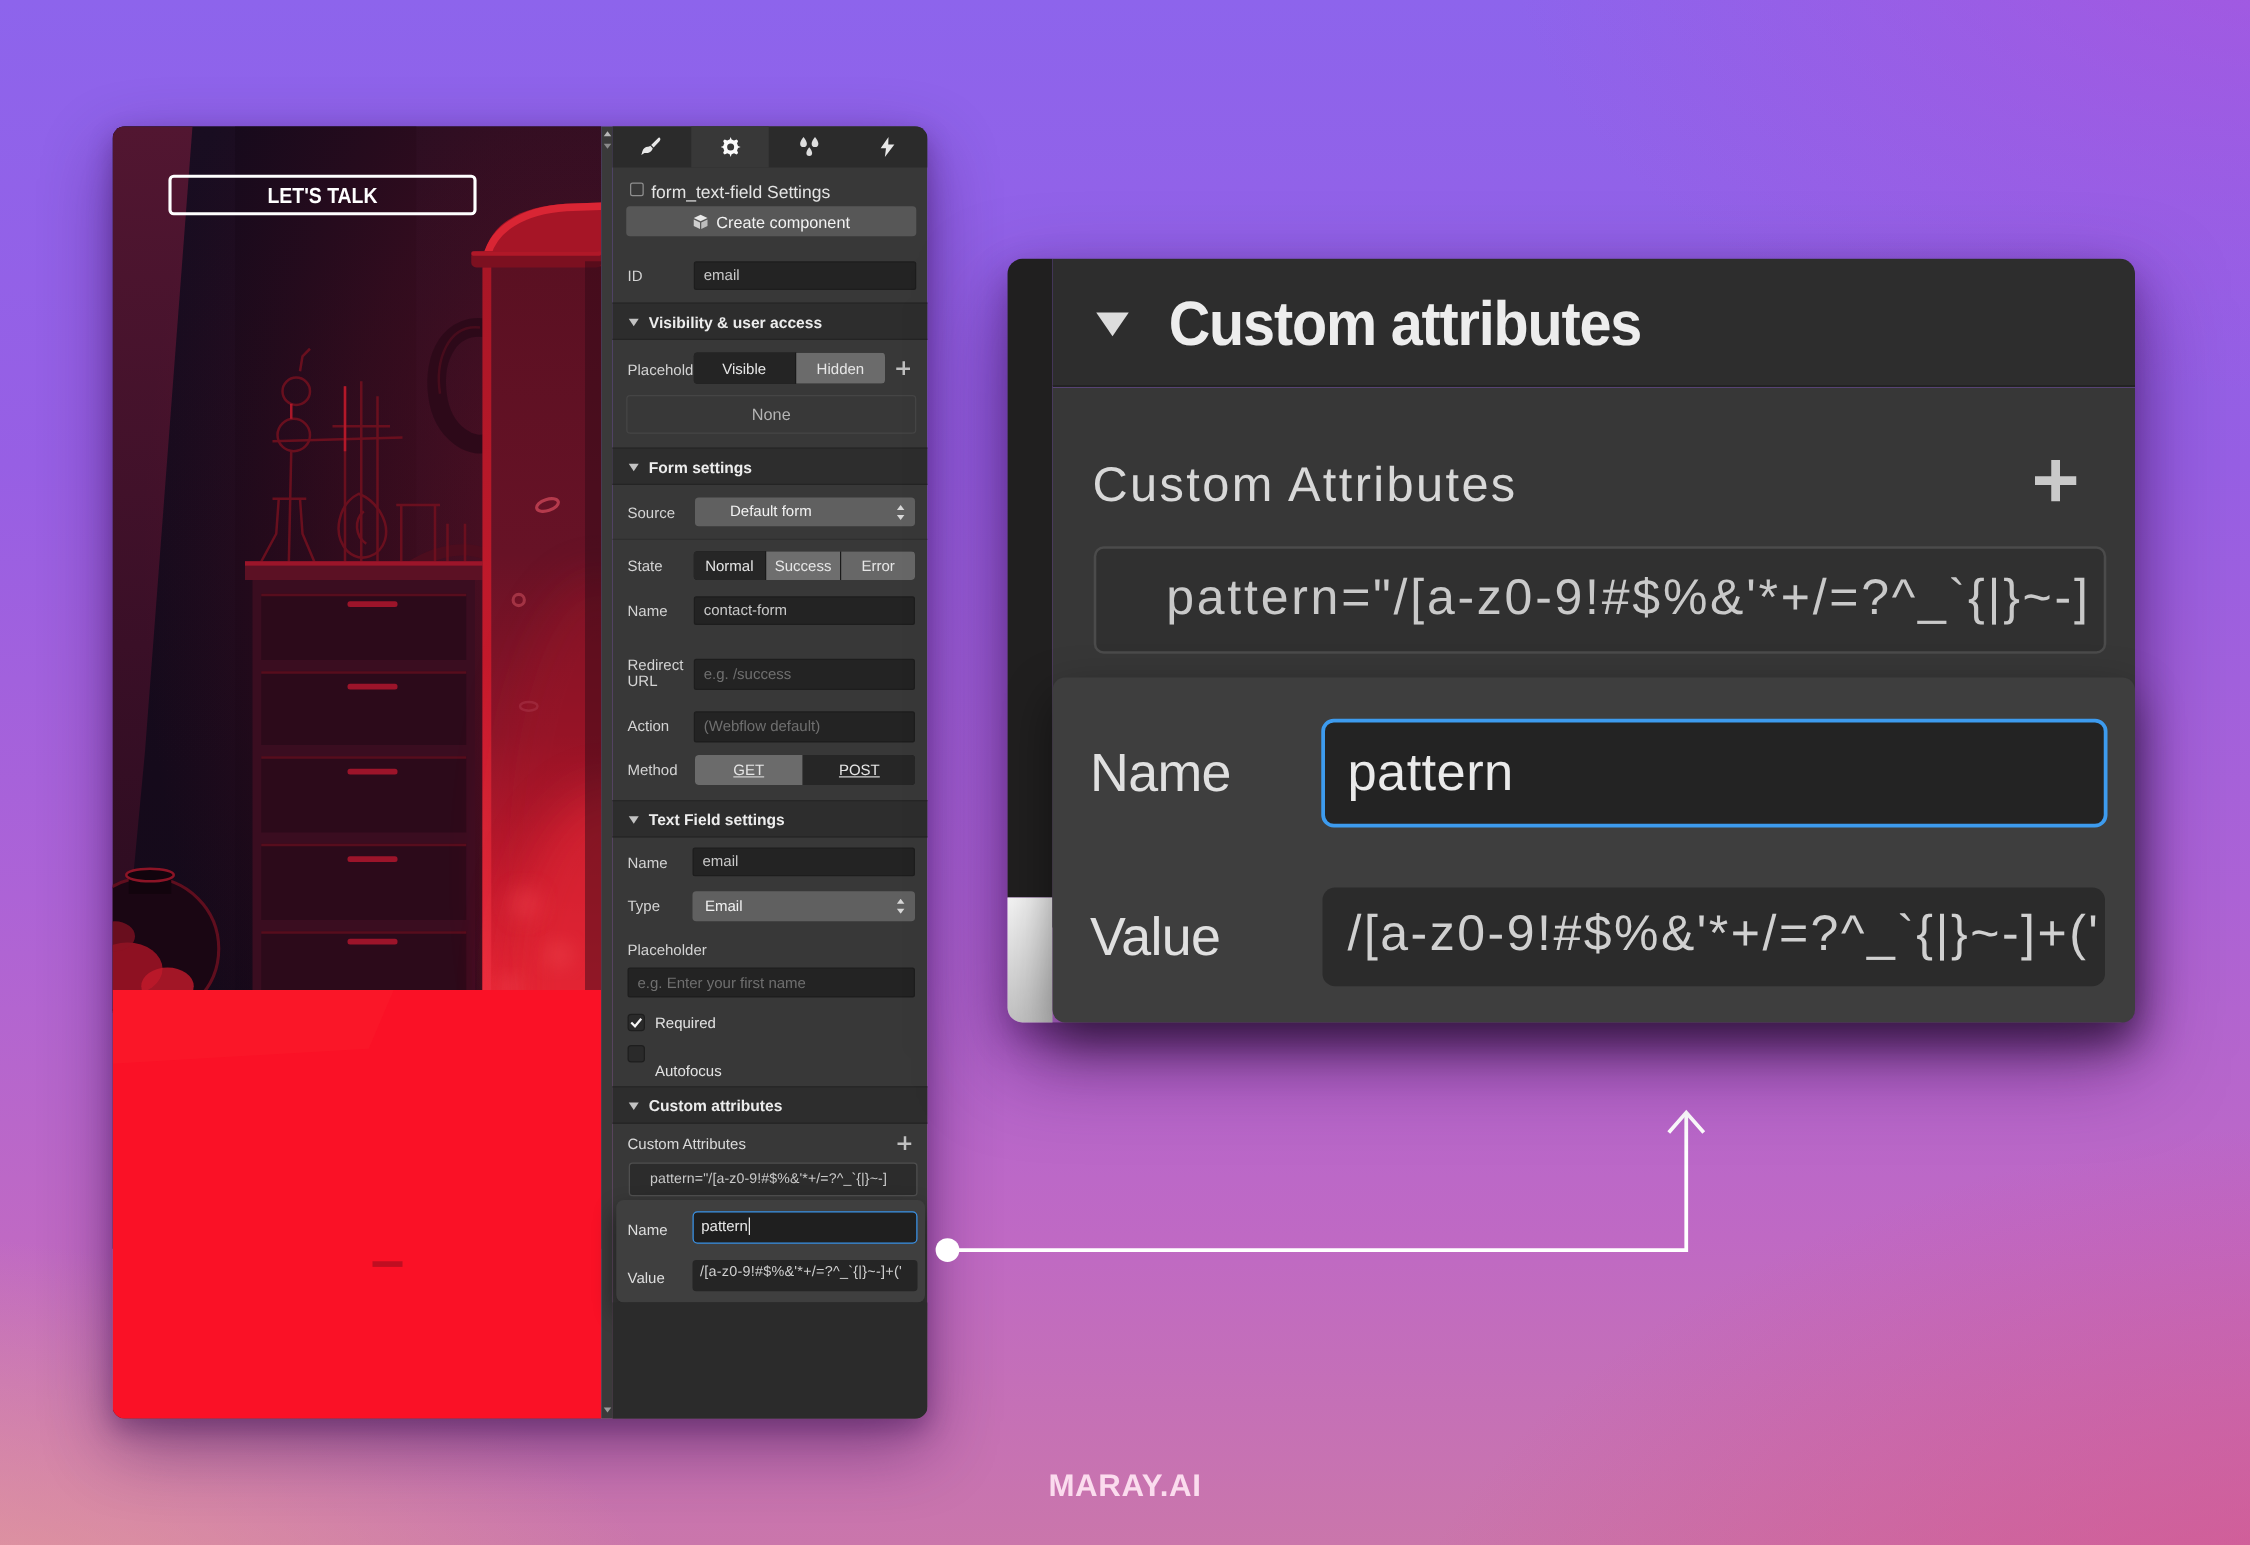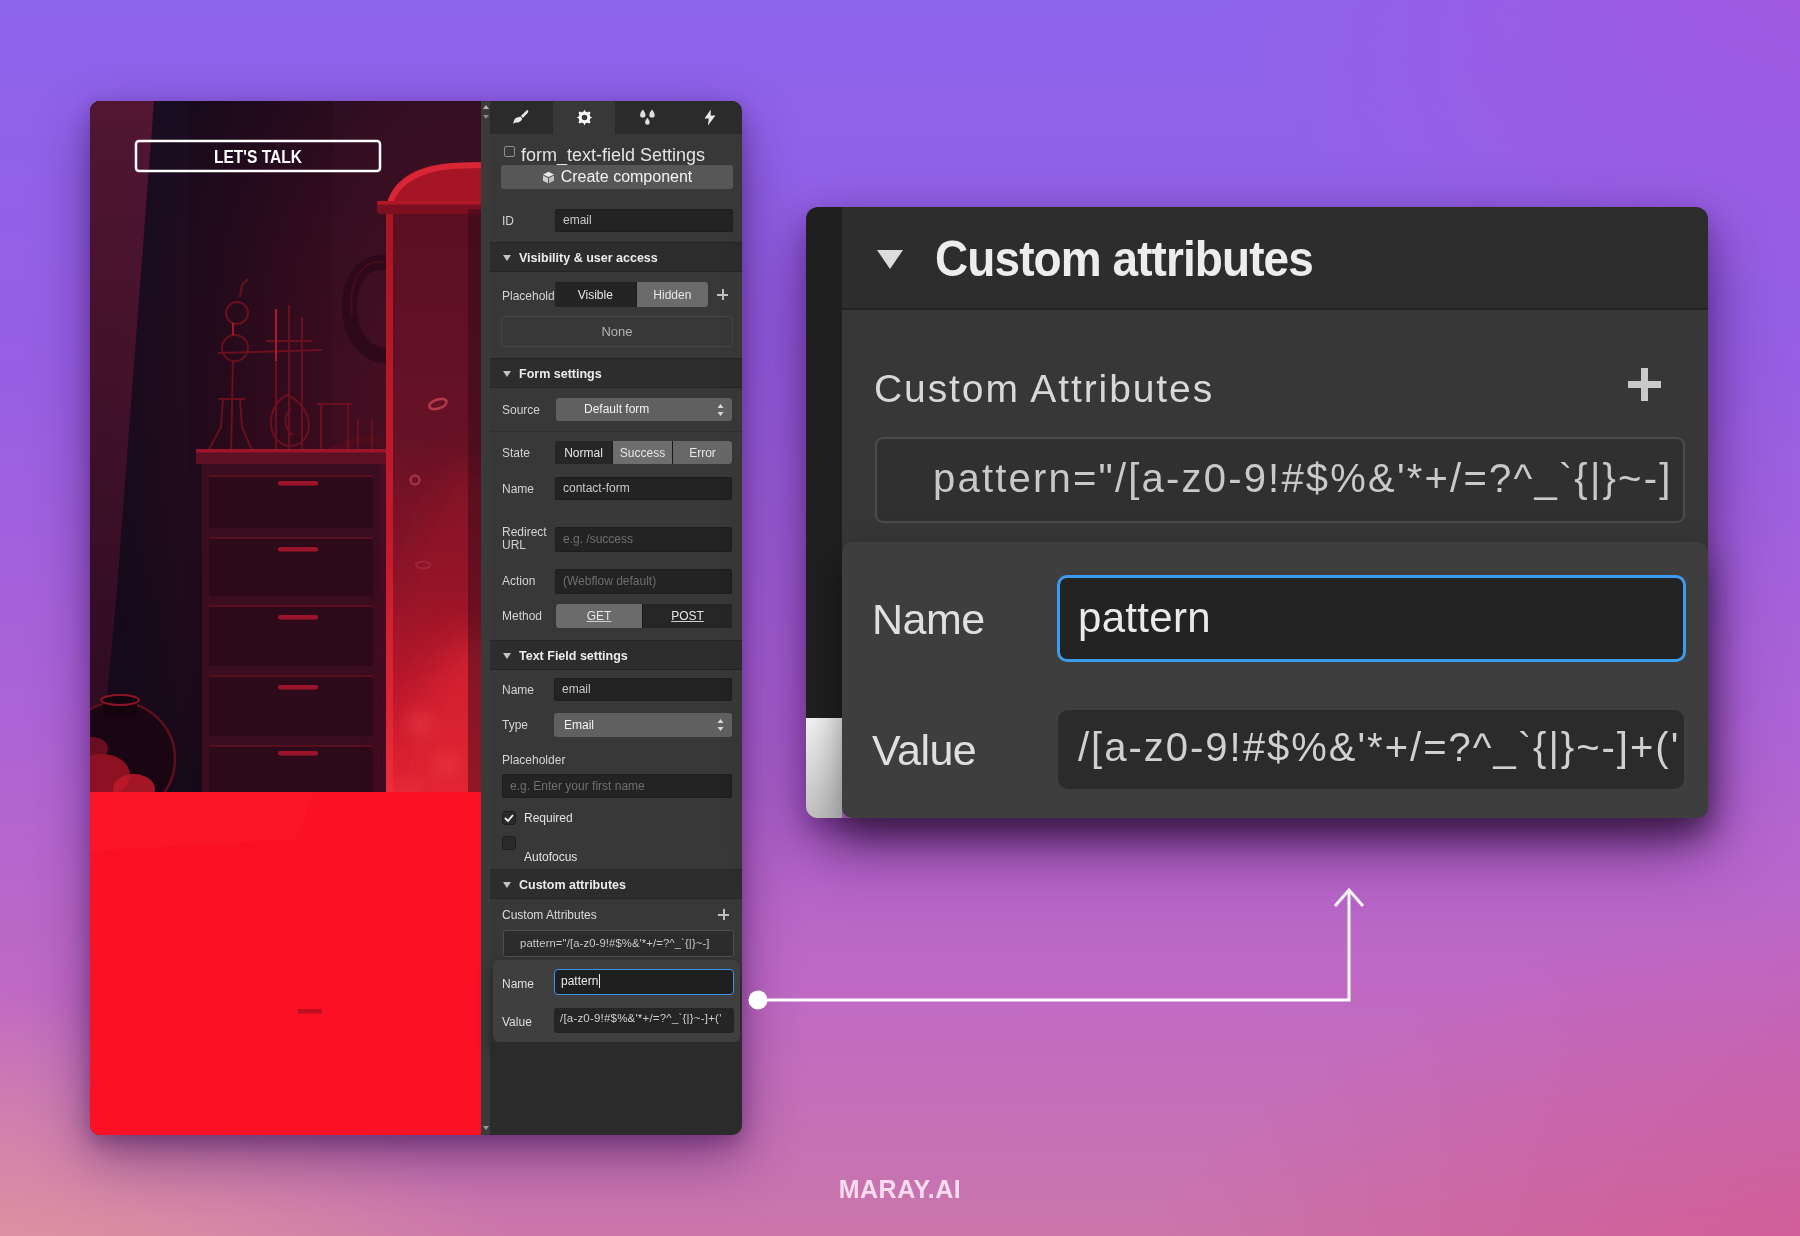"form_text-field Settings" div { font-size: 18px -> 14px }
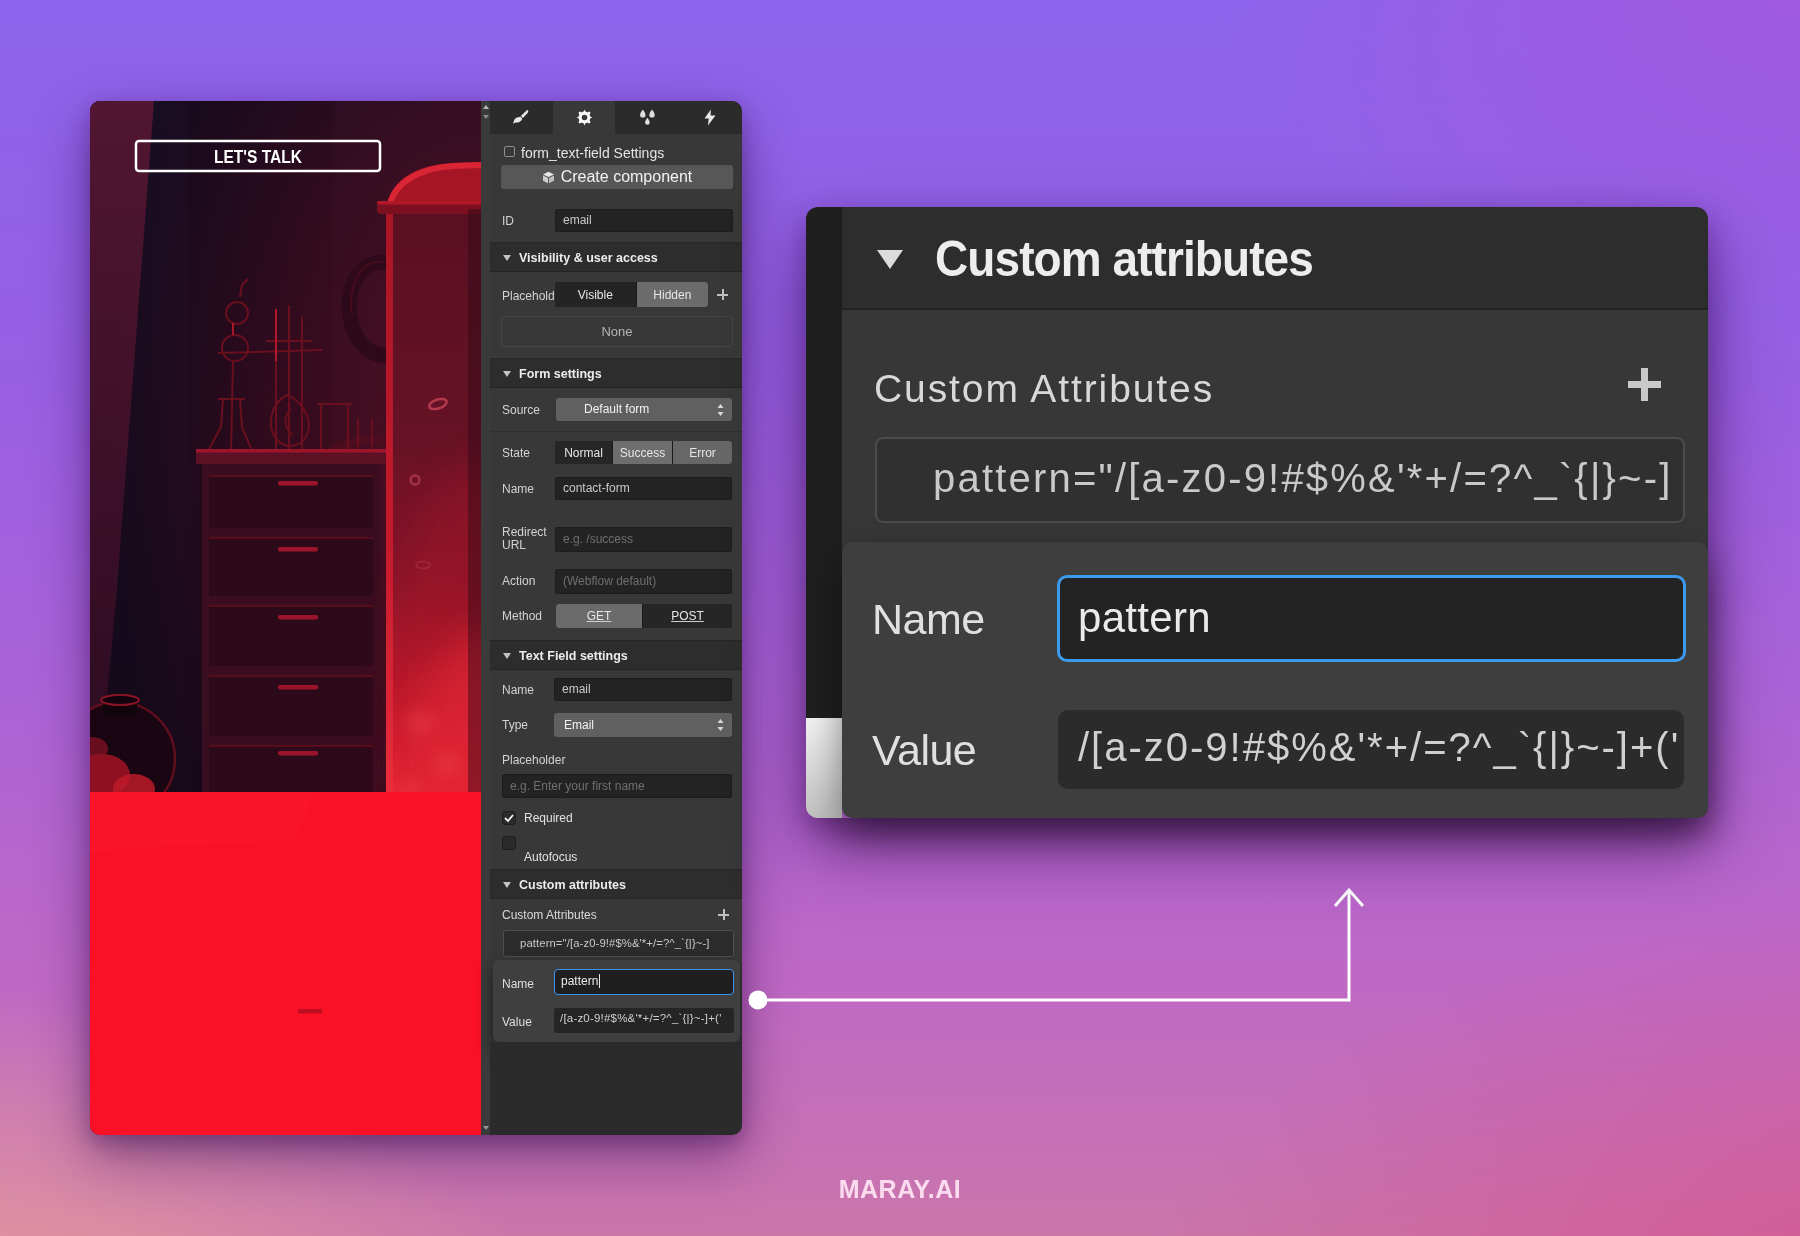"Create component" div { font-size: 16px -> 13px }
